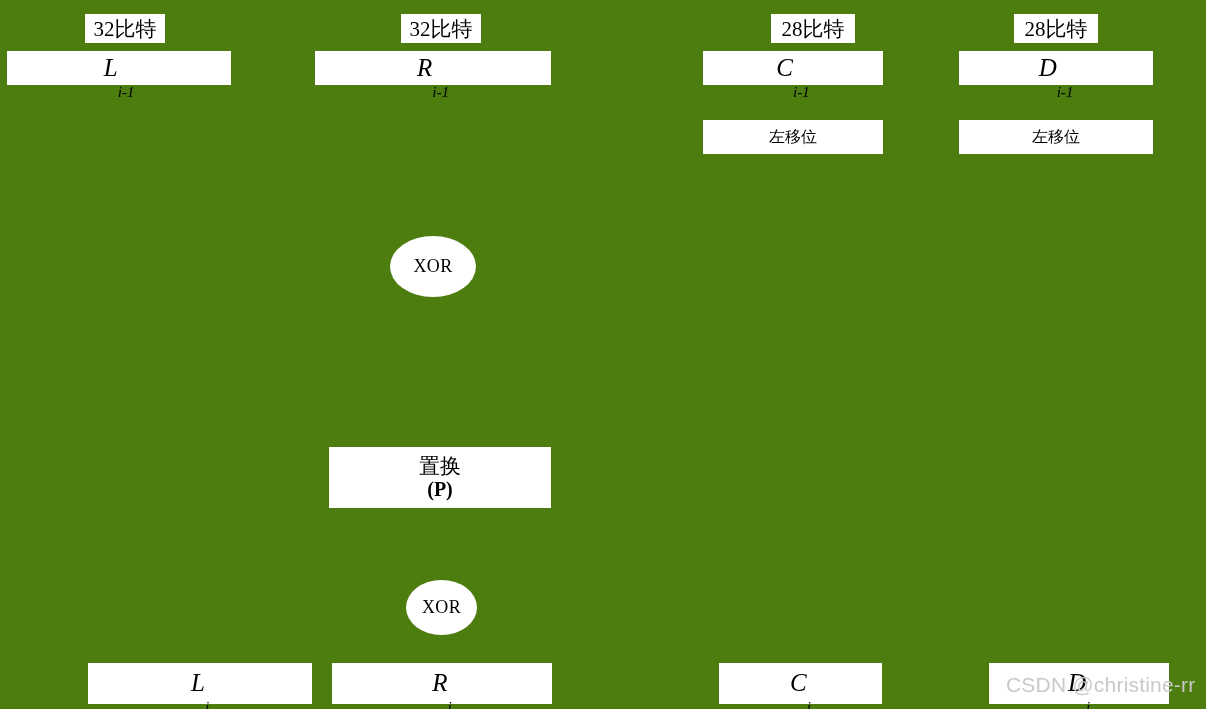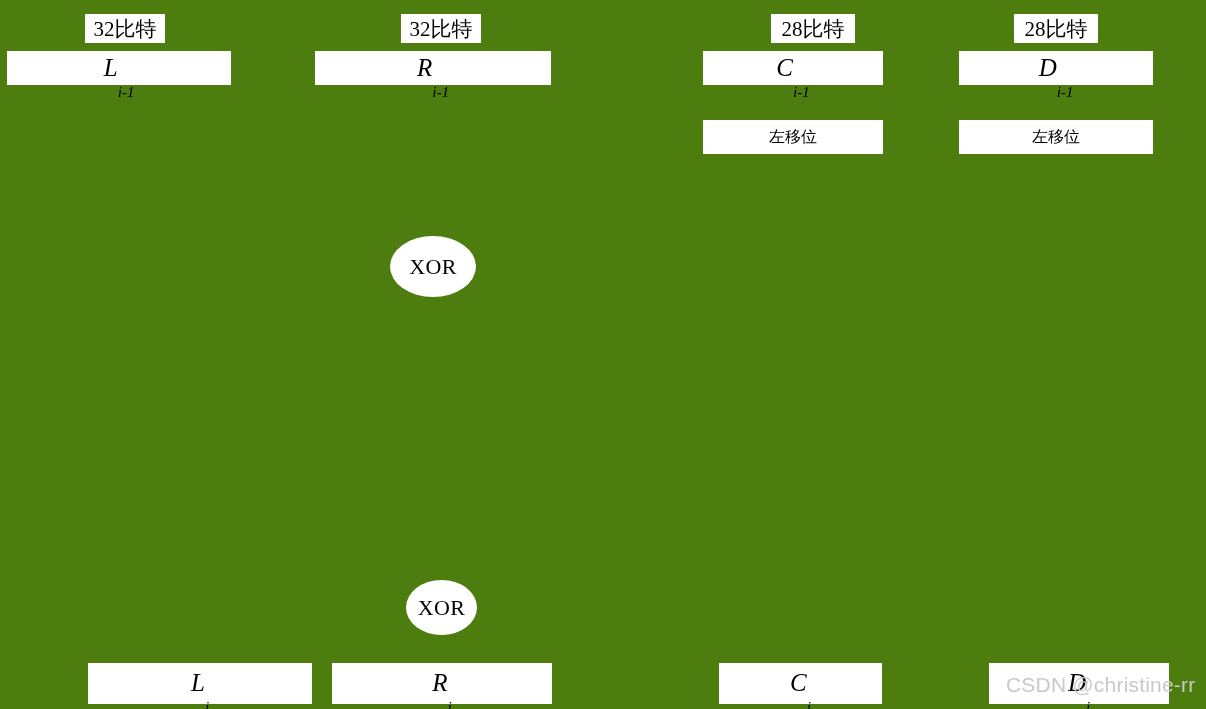"XOR" .ellipse { font-size: 22px -> 18px }
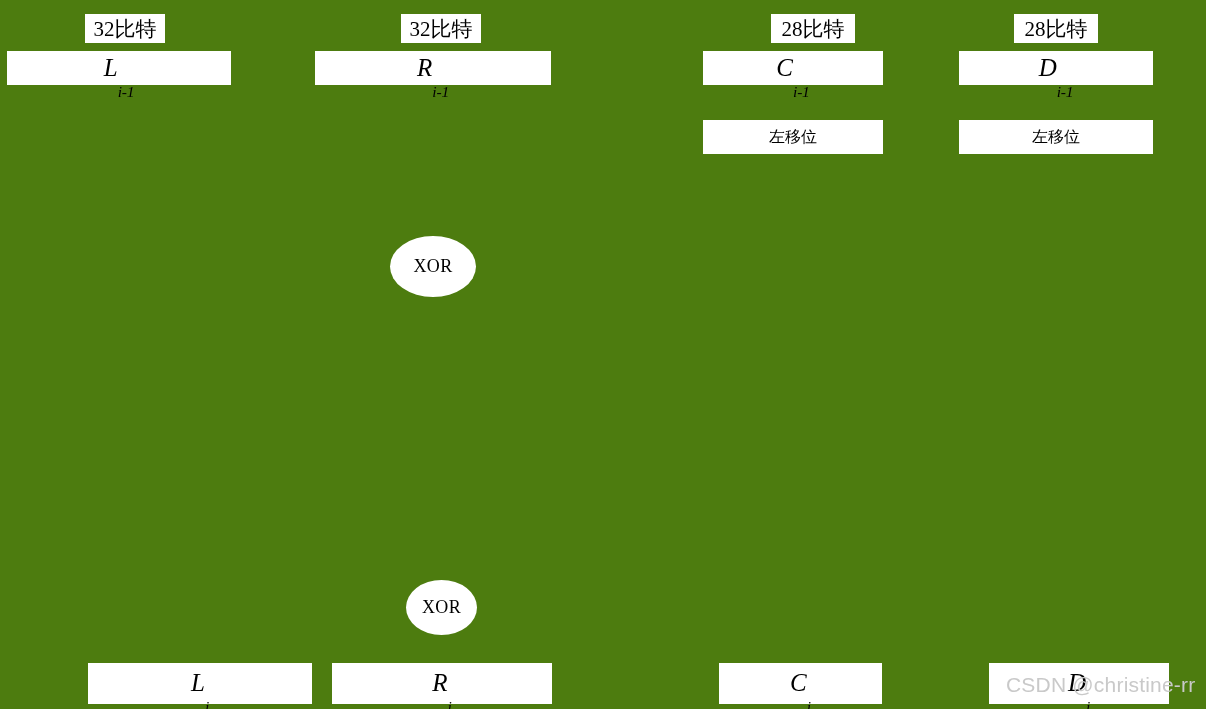"置换" div.box { html: none -> <div> <span>置换</span> <span>(P)</span> </div> }
